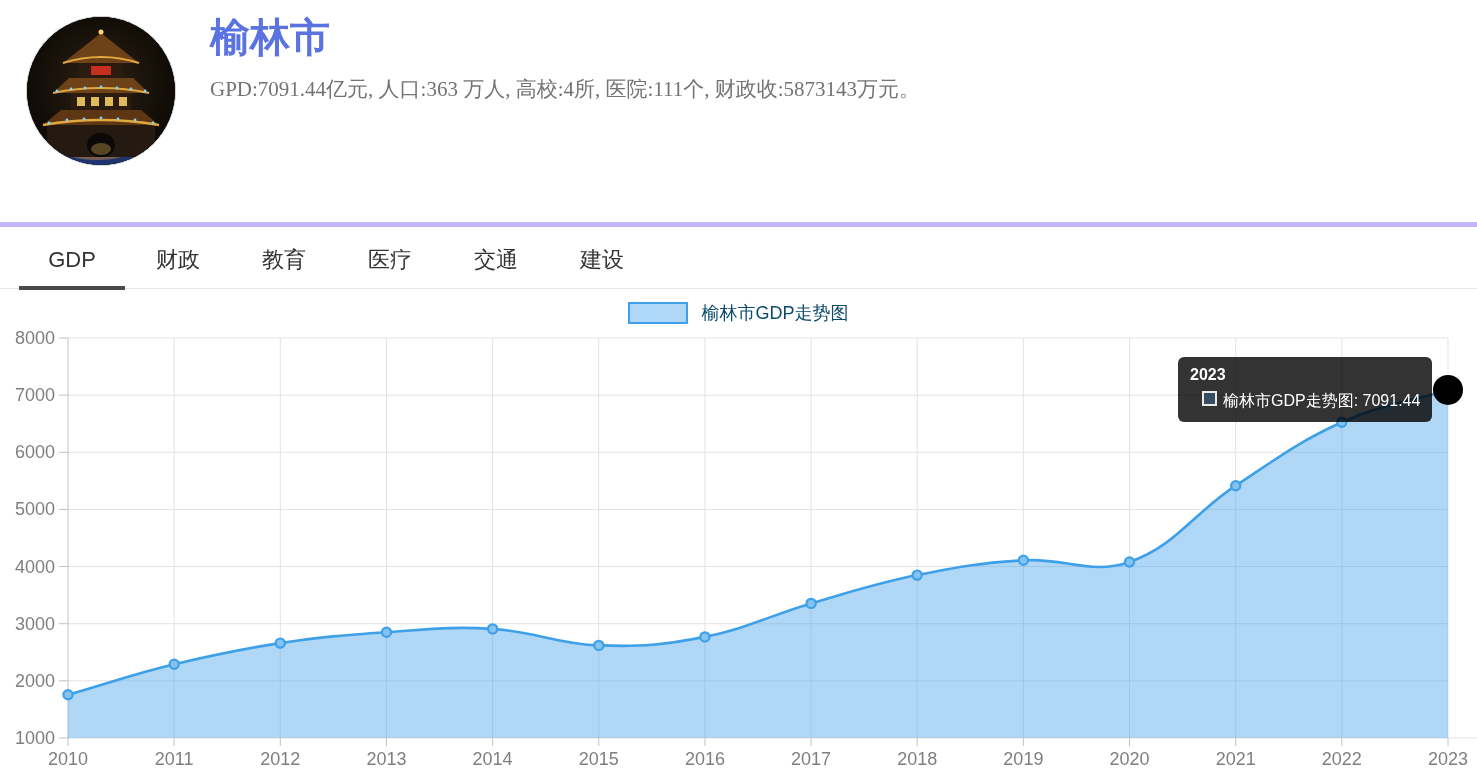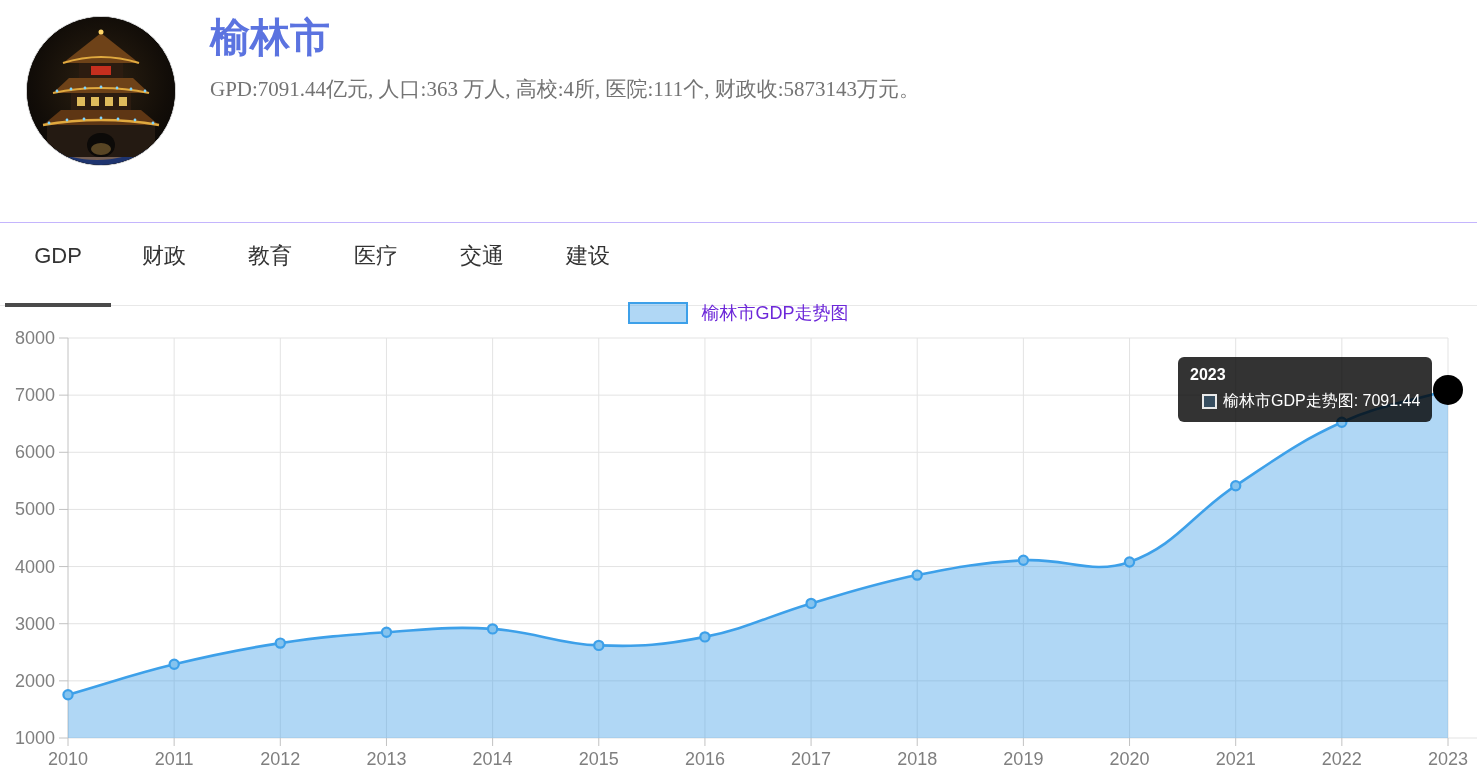"GDP" .tabs { border-top: 1px solid #c4b5fd -> 5px solid #c4b5fd; height: 84px -> 67px; padding-left: 5px -> 19px }
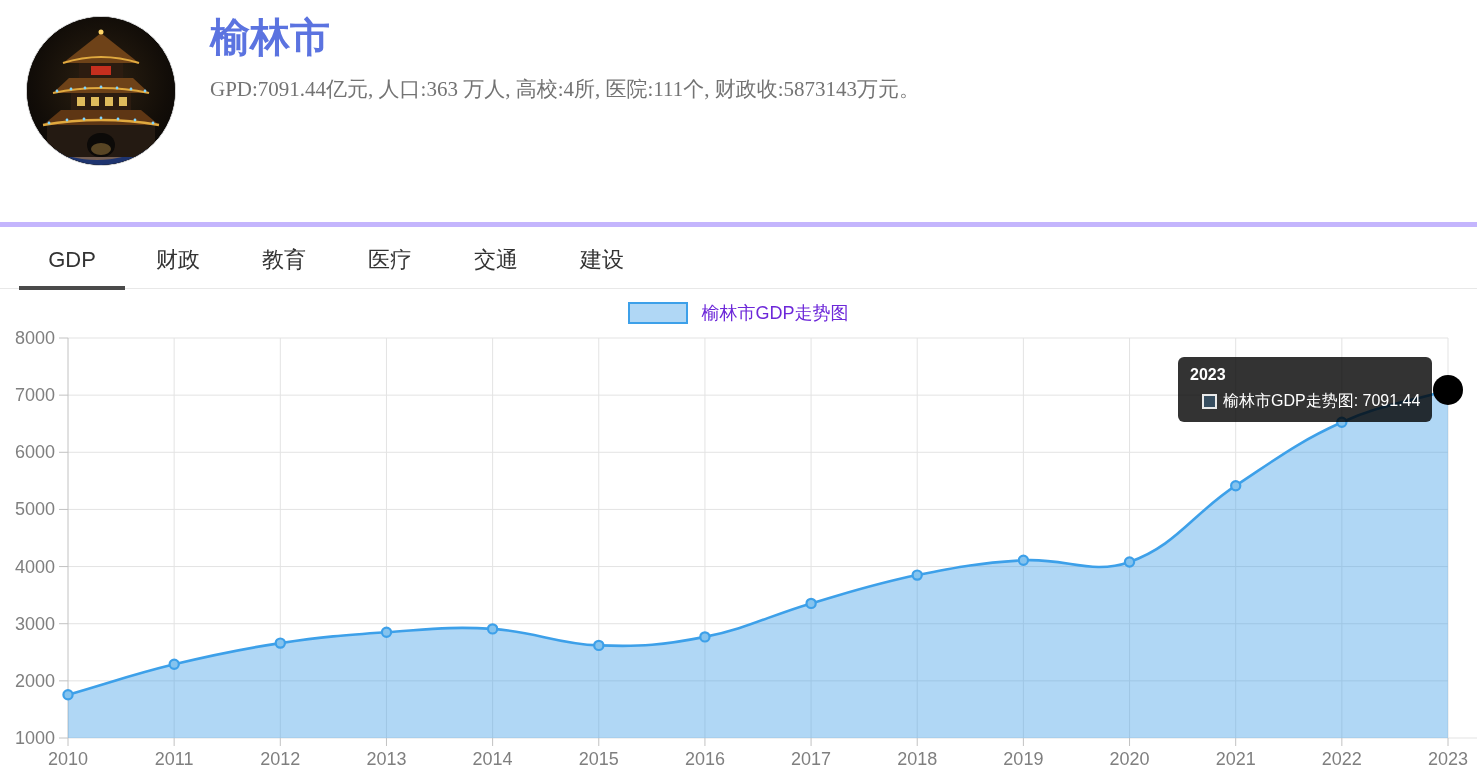"榆林市GDP走势图" span.legend-label { color: #6d28d9 -> #0c4a6e }
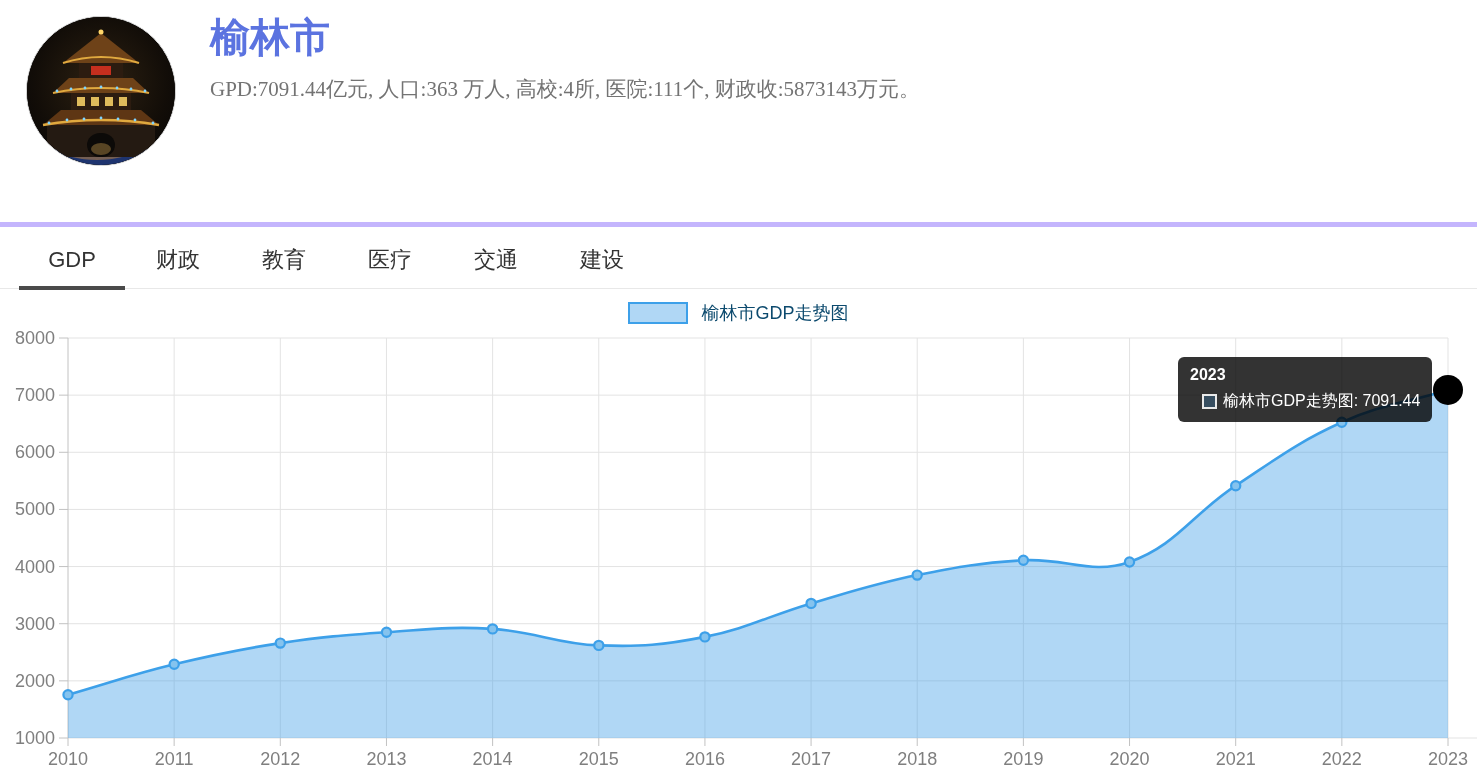"榆林市GDP走势图: 7091.44" .tt-row { align-items: center -> flex-start }
